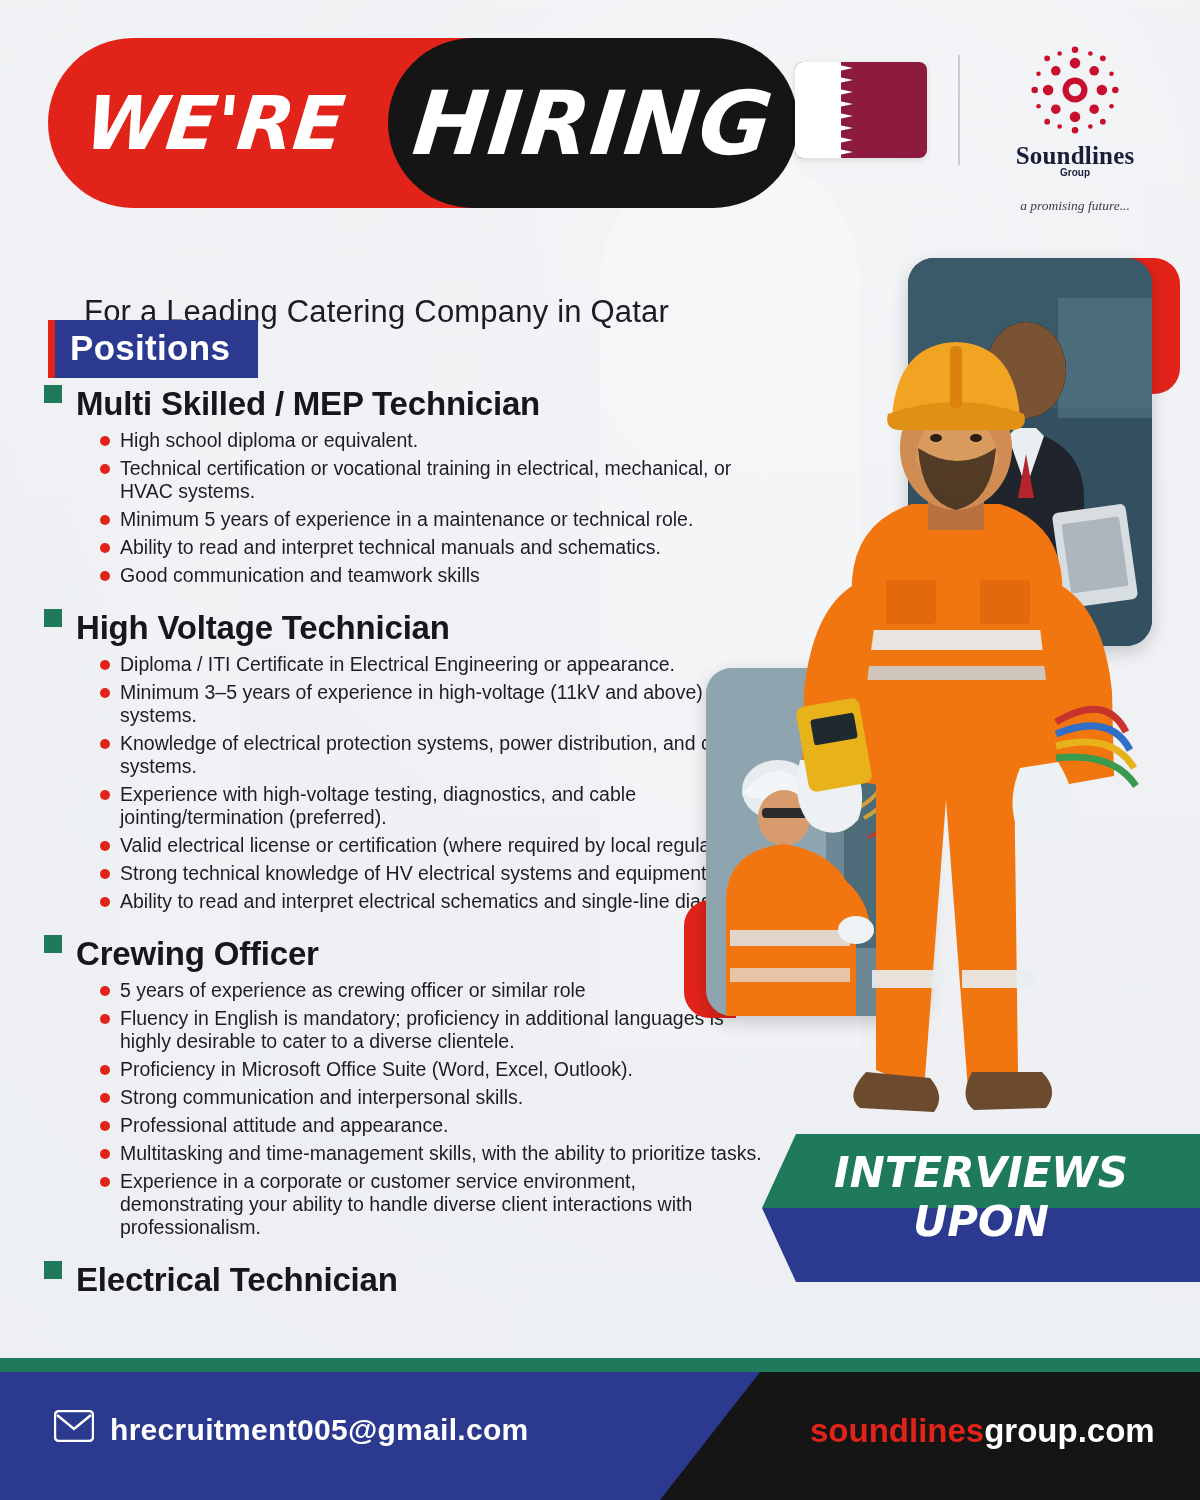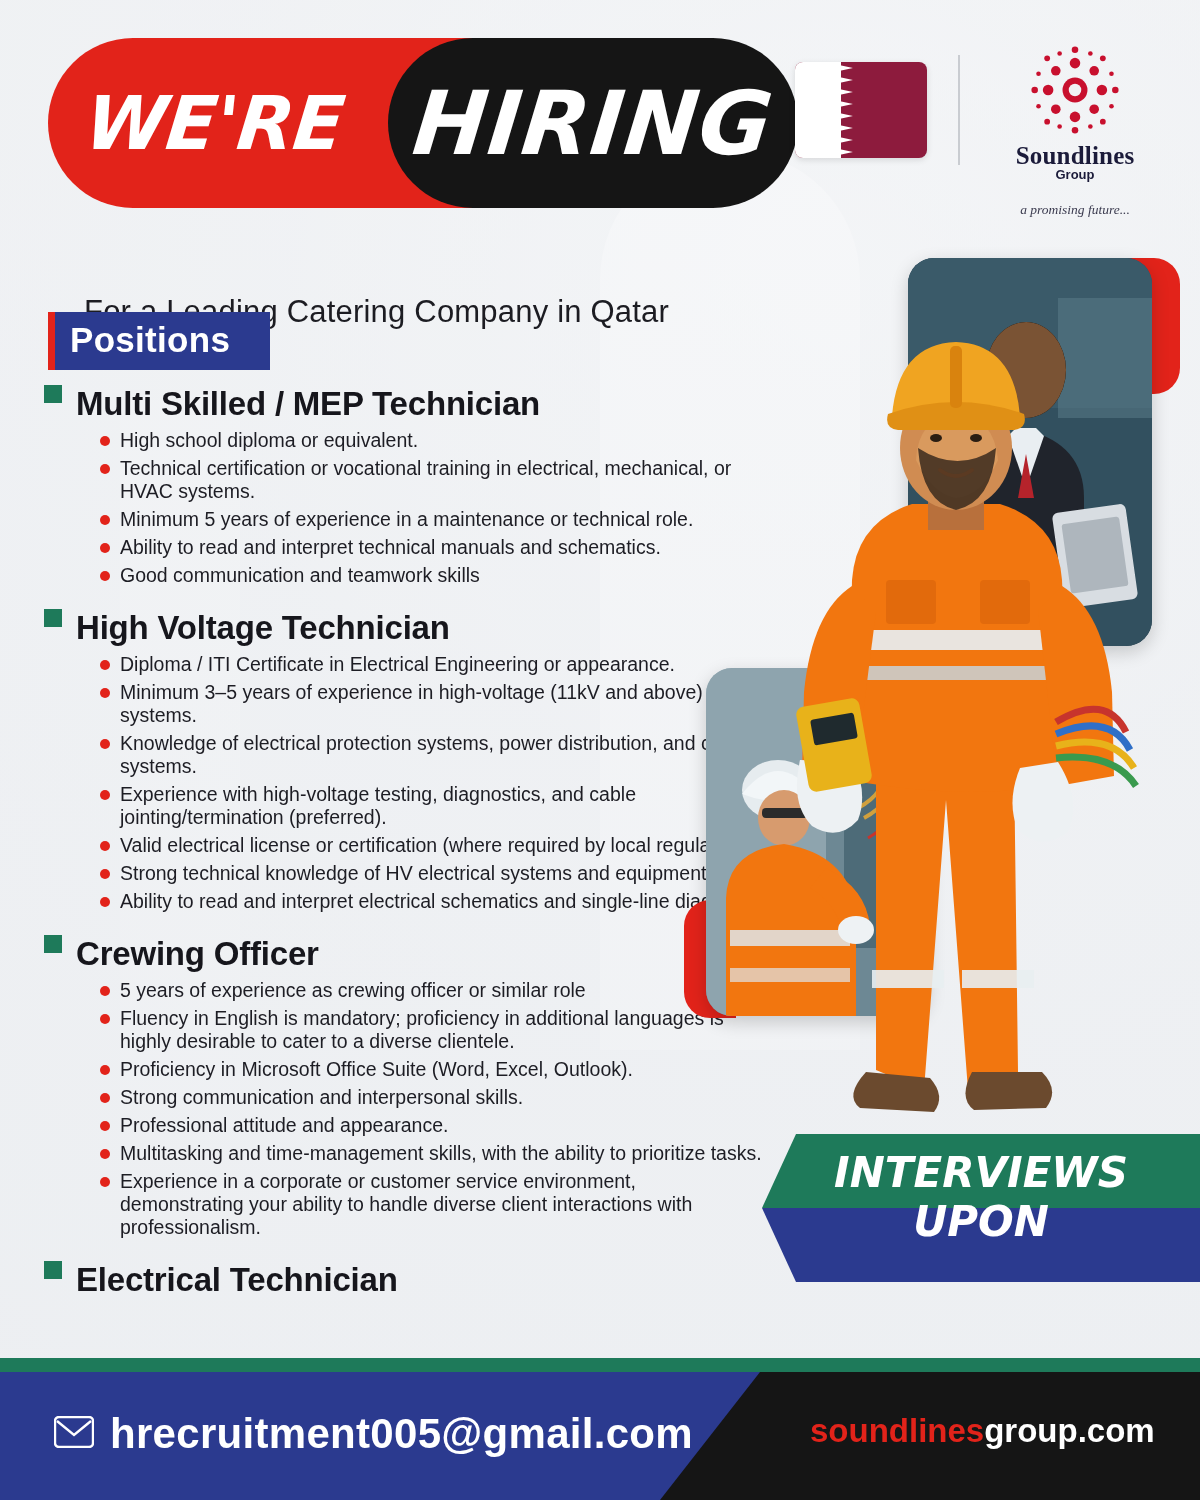"Group" .logo-sub { font-size: 13px -> 10px }
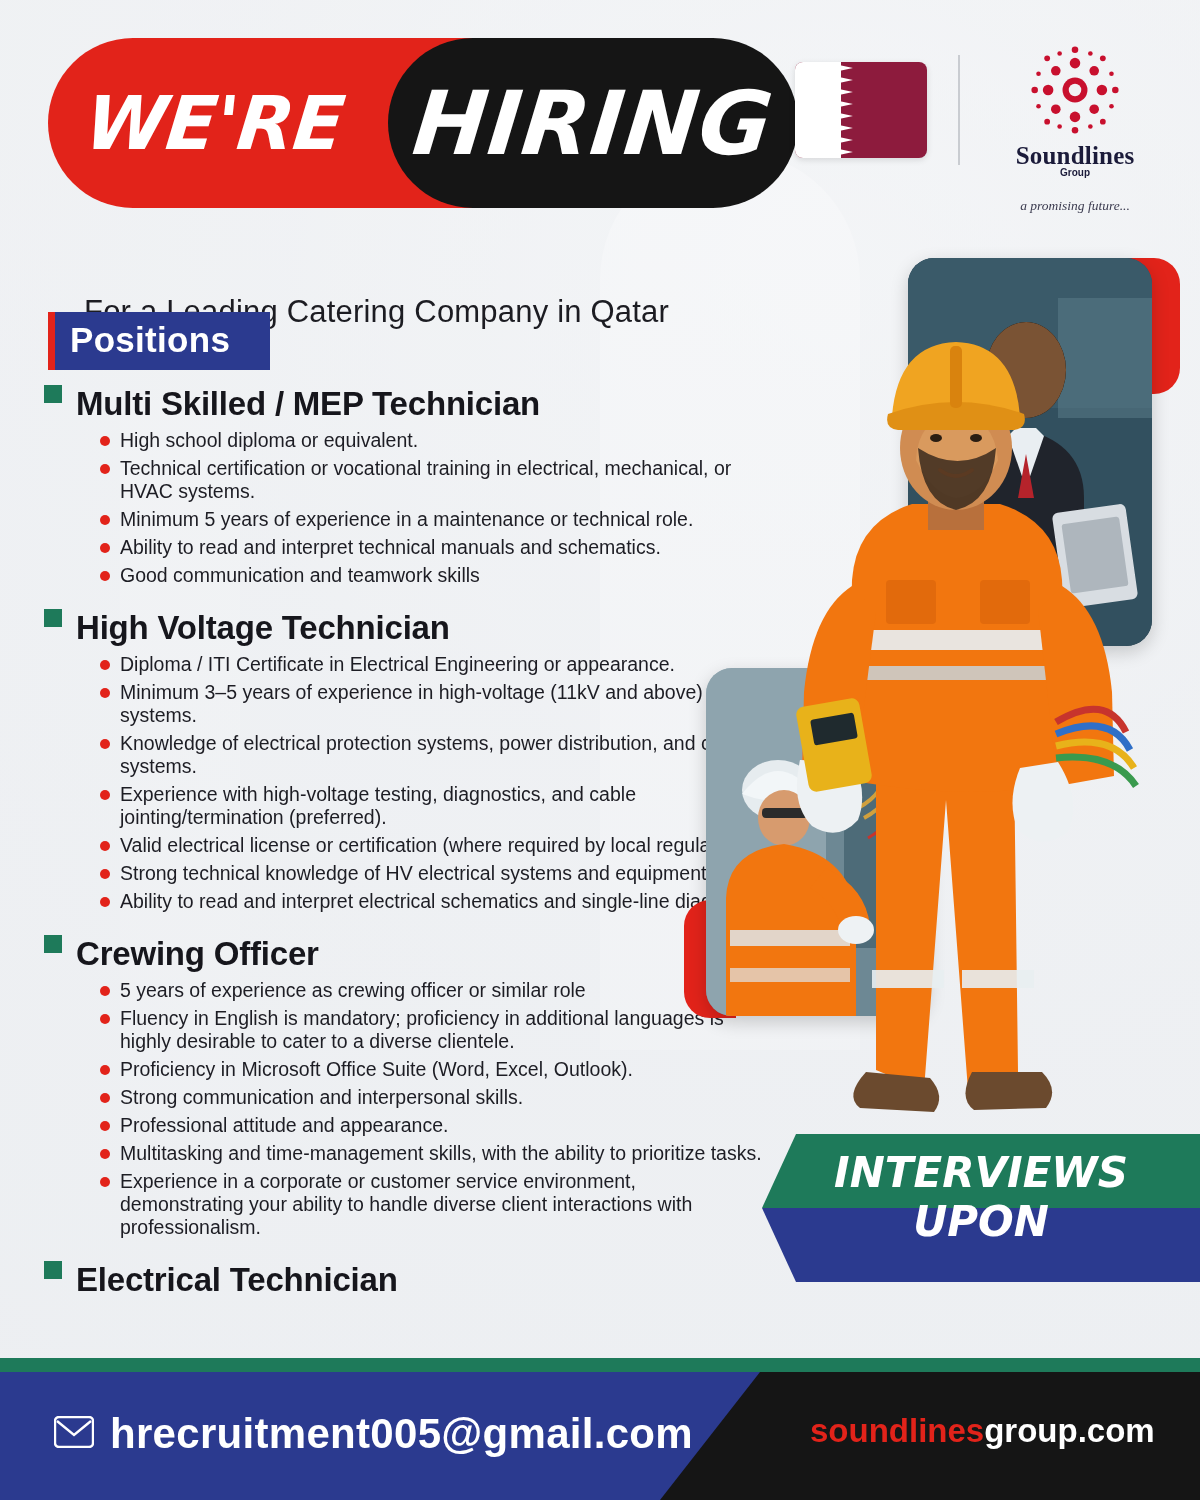"Positions" .positions-tag { padding: 8px 40px 10px 22px -> 8px 28px 10px 22px; top: 312px -> 320px }
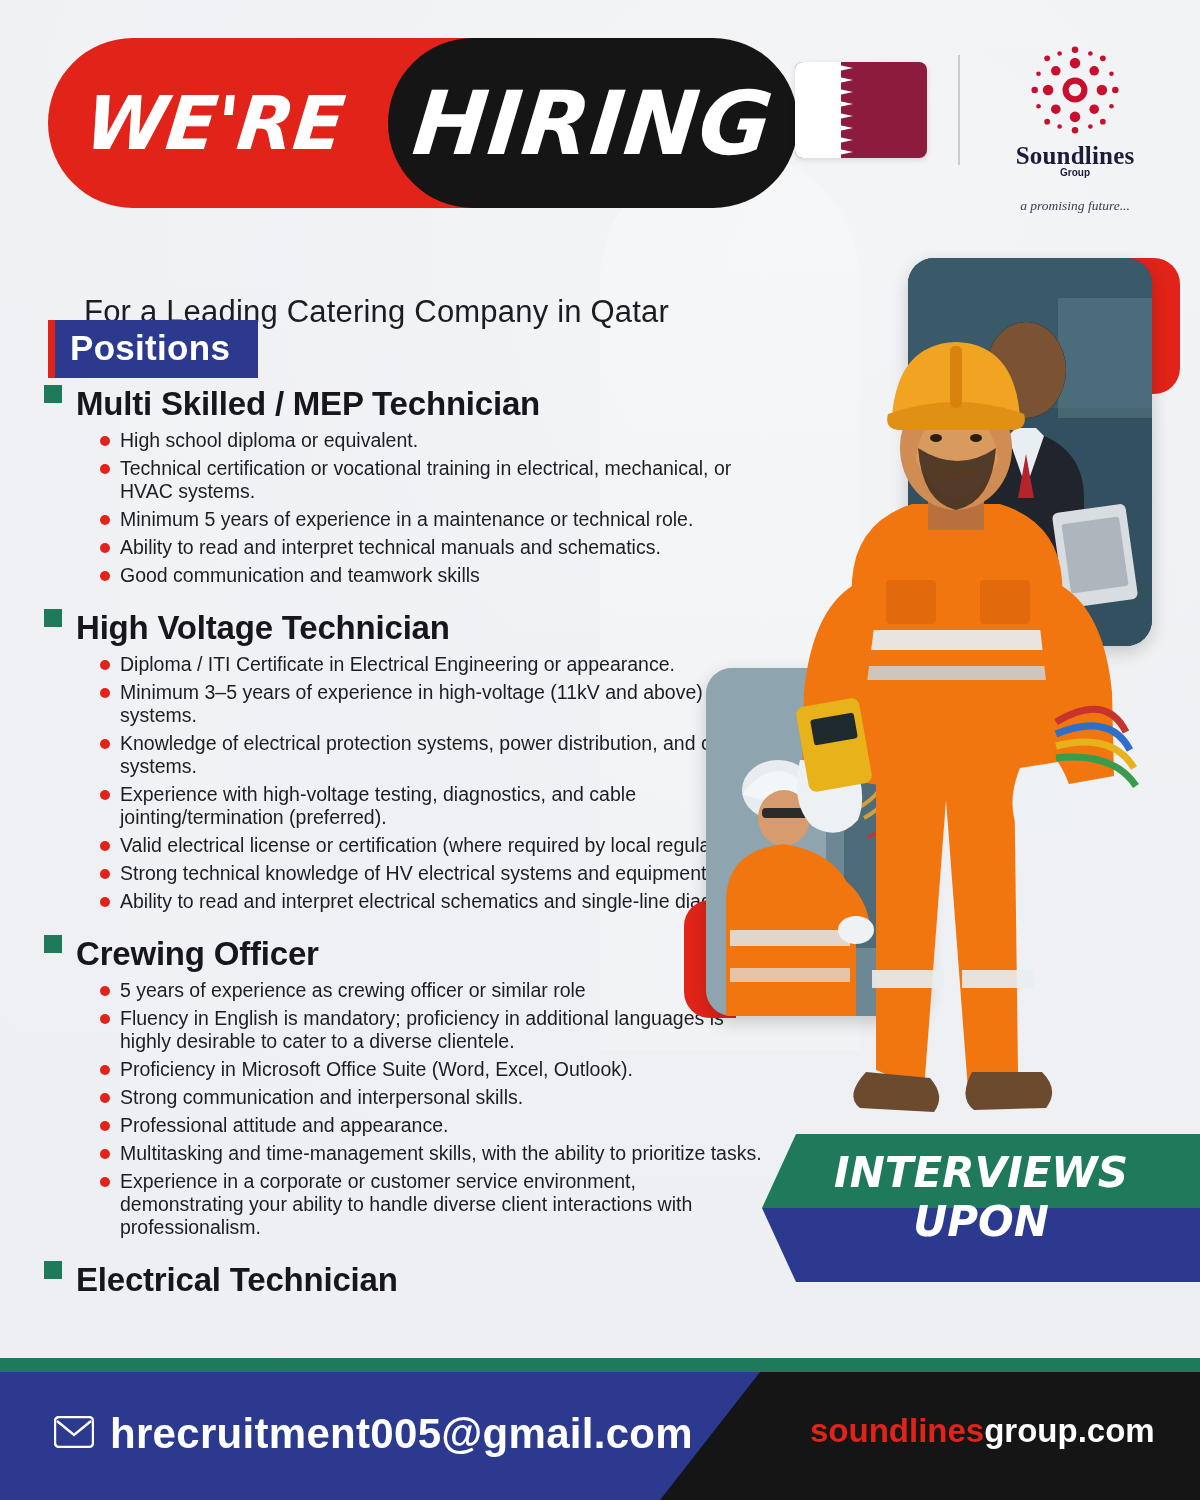"hrecruitment005@gmail.com" .f-email { font-size: 42px -> 30px }
